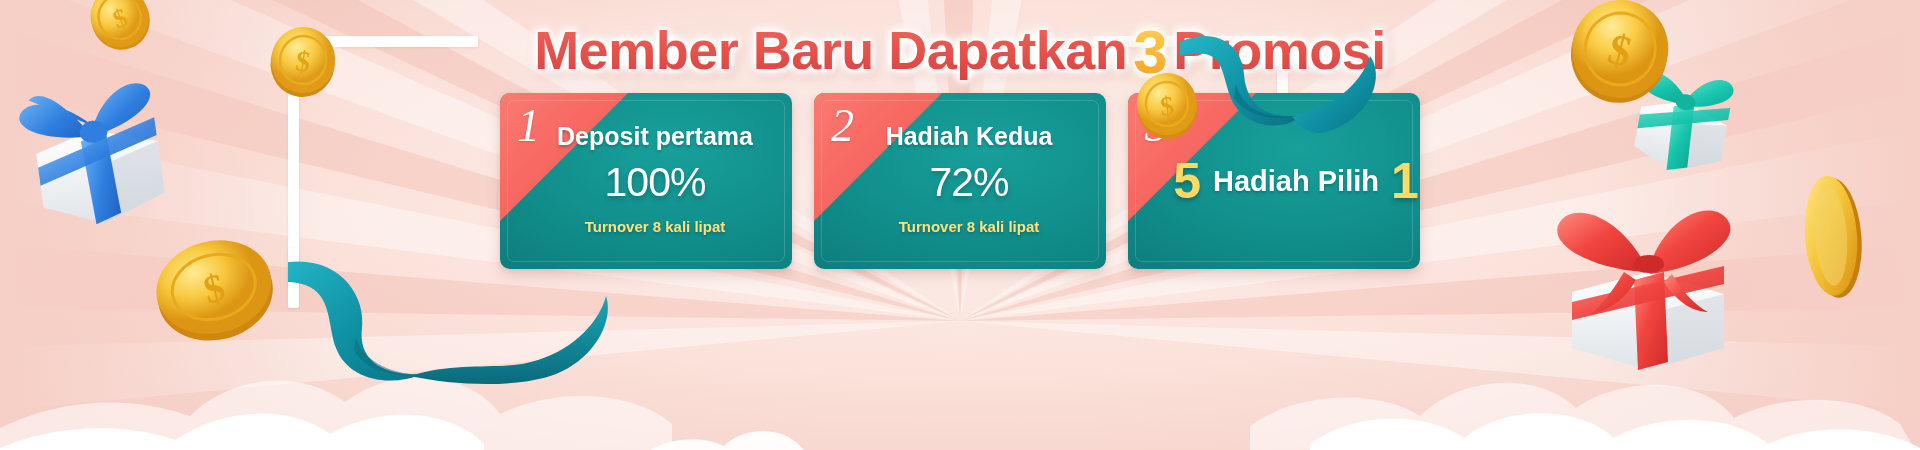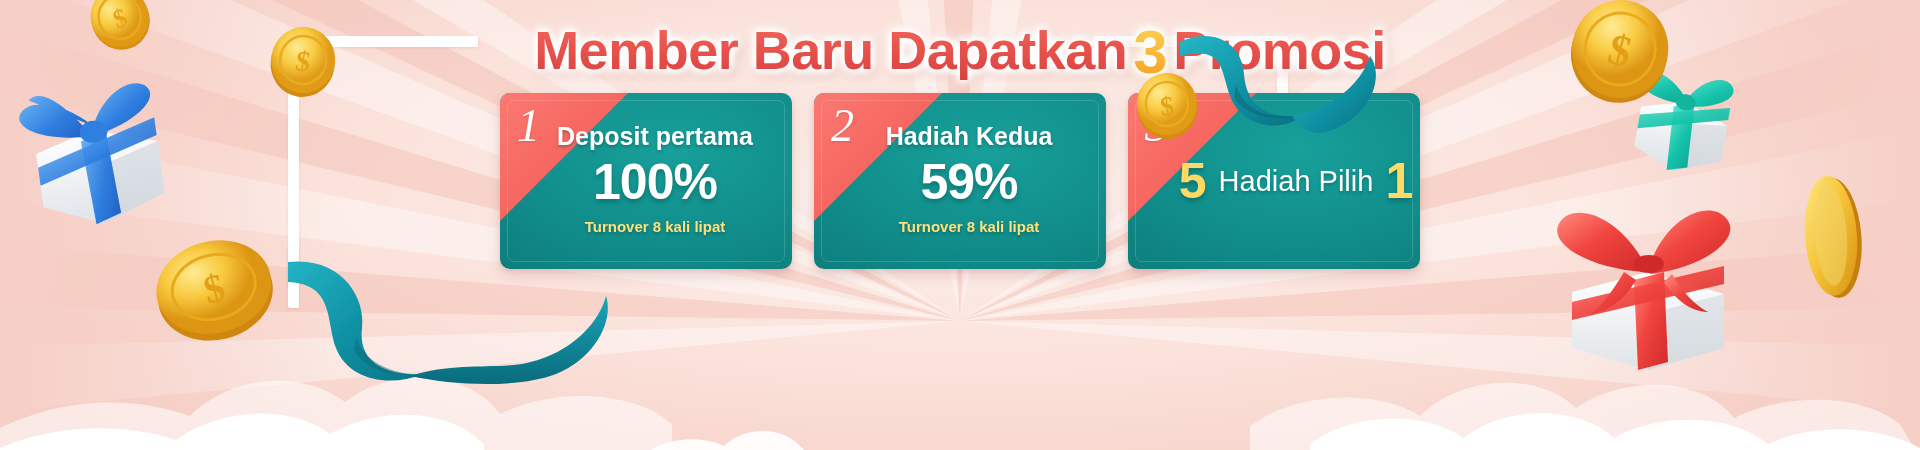"100%" .card-value { font-size: 50px -> 41px; font-weight: bold -> normal }
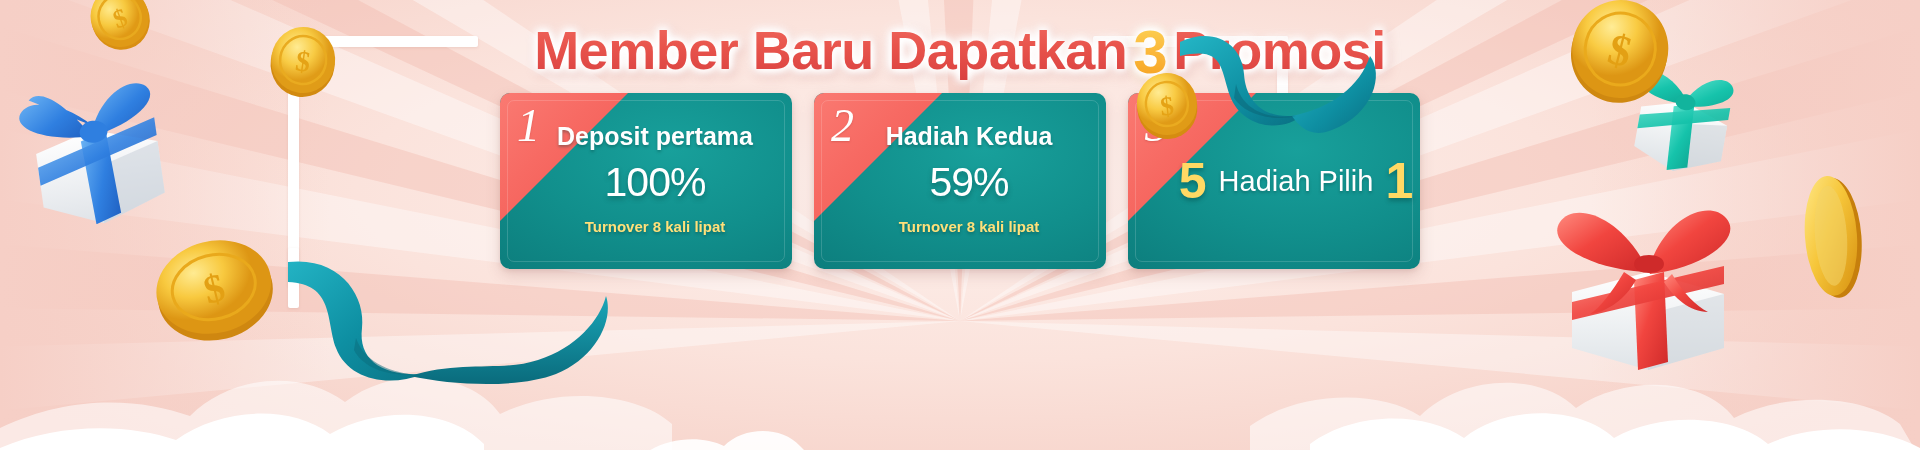"59%" div.card-value { text: 59% -> 72% }
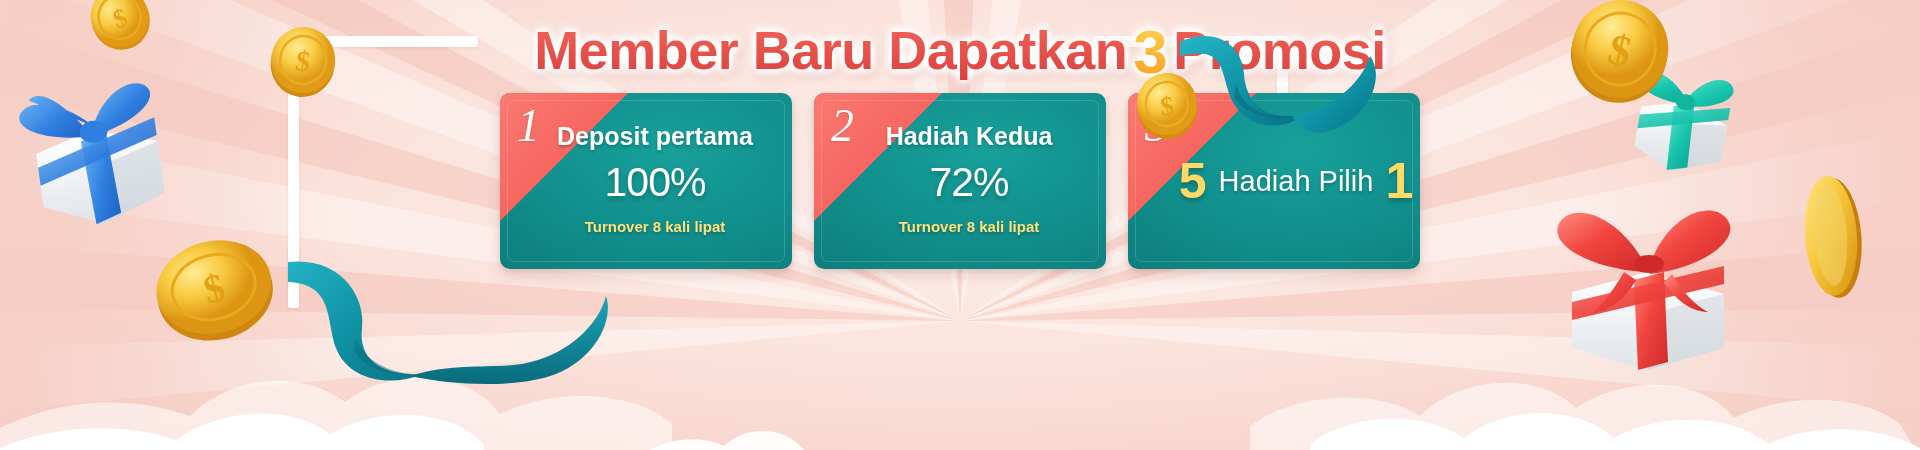"Hadiah Pilih" .mid-white { font-weight: normal -> bold }
